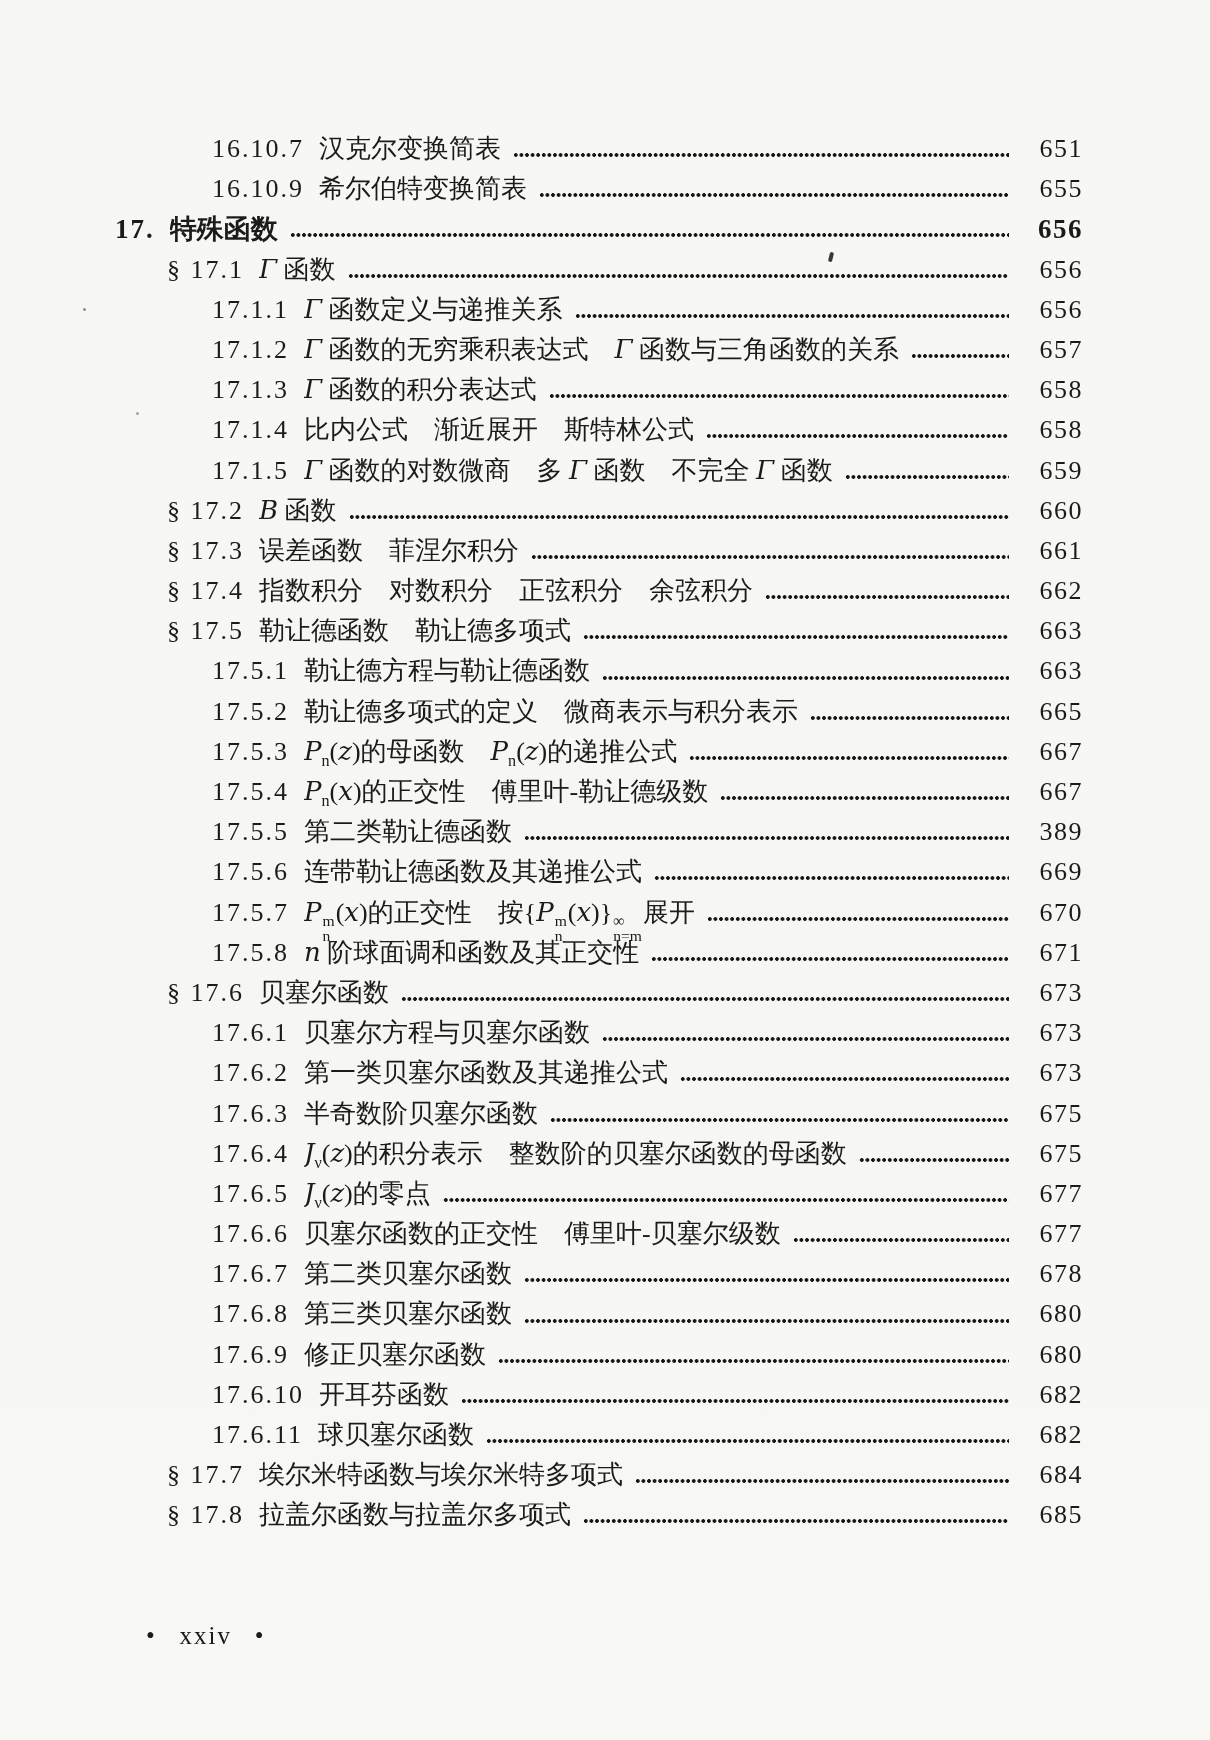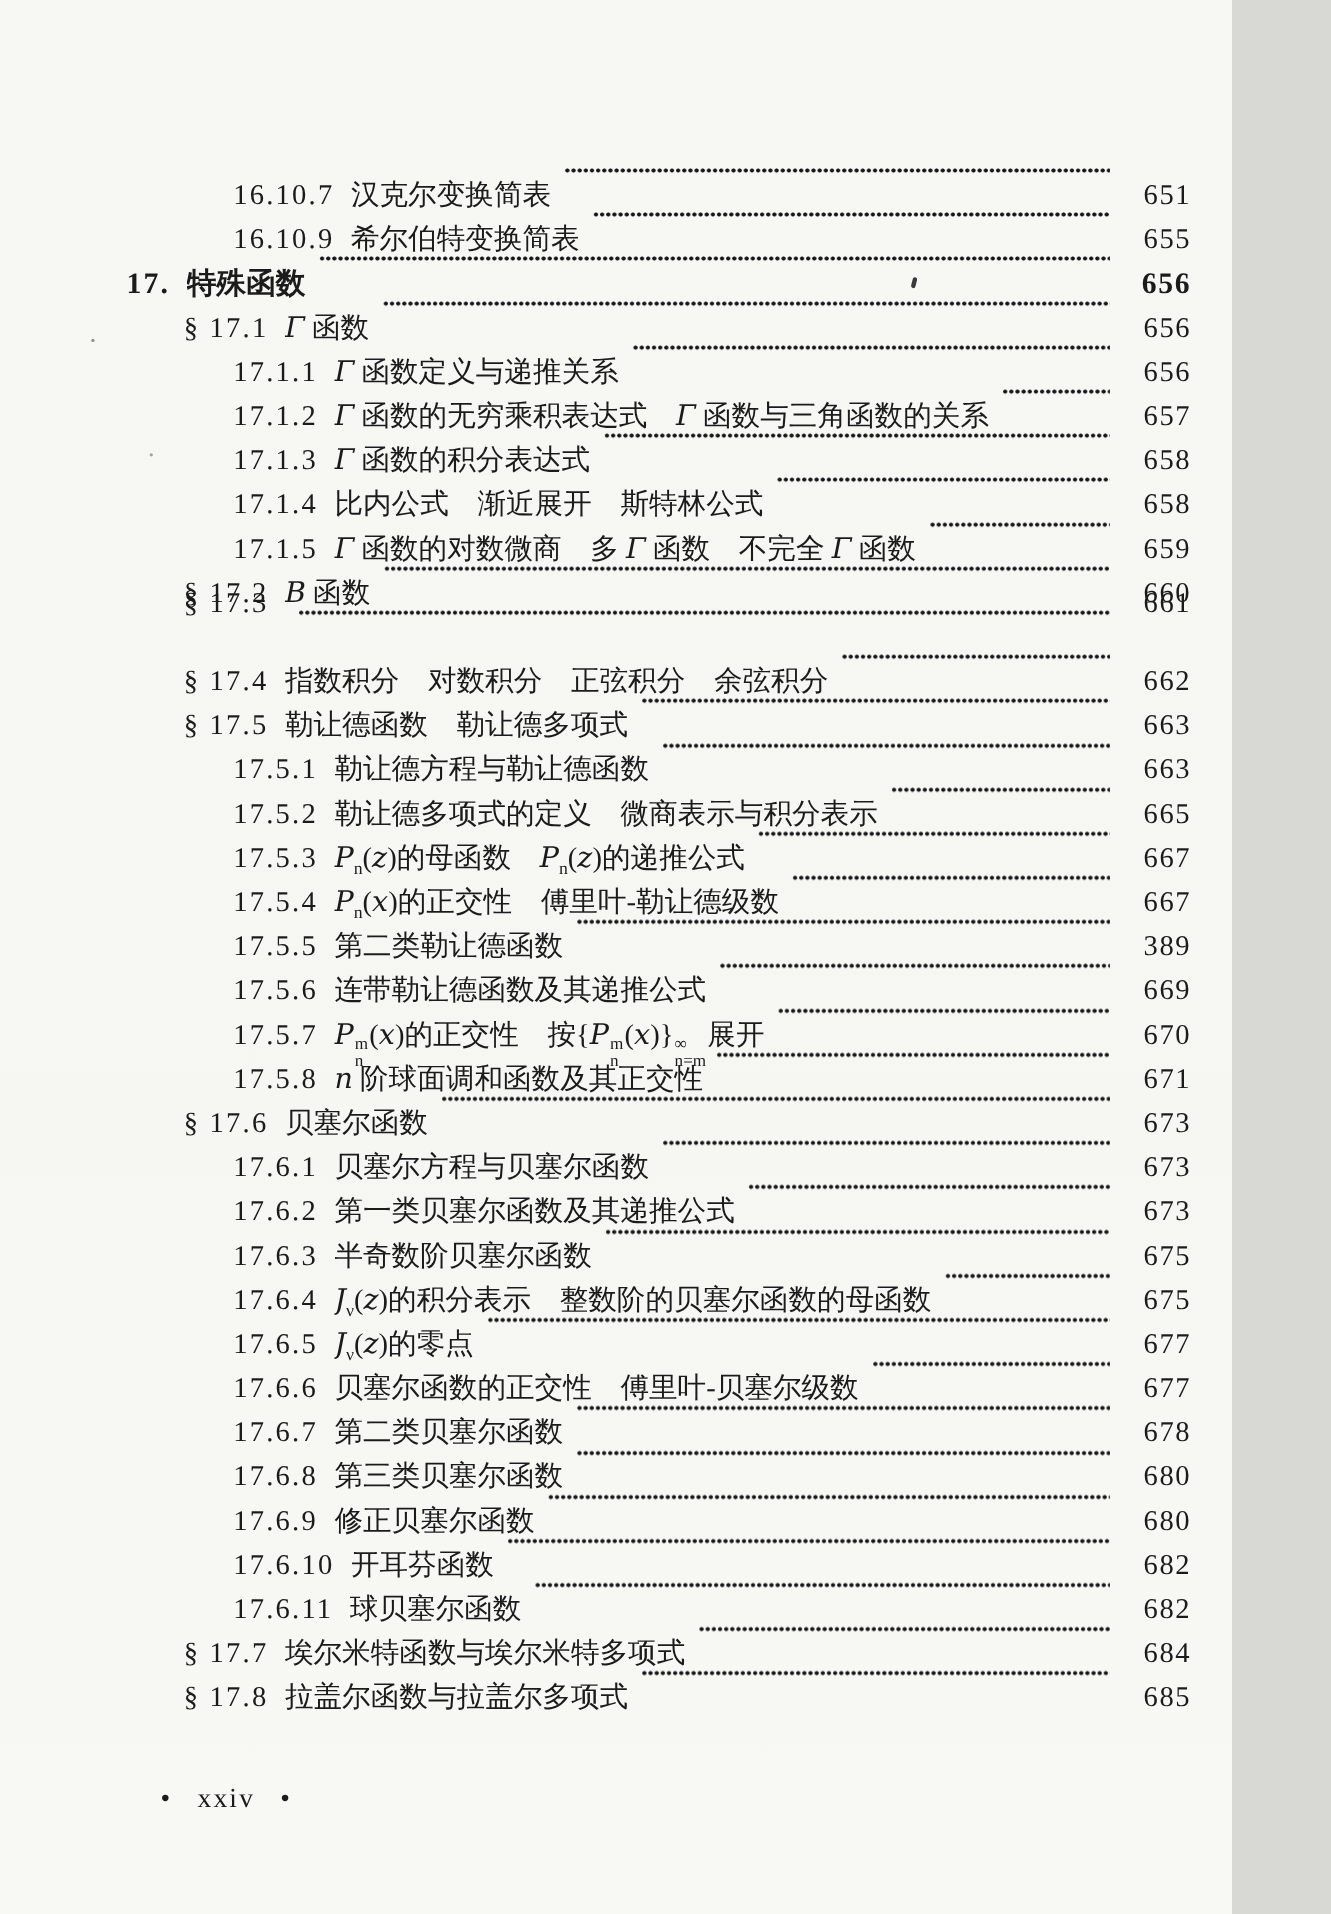"16.10.7" .page { width: 1120px -> 1210px }
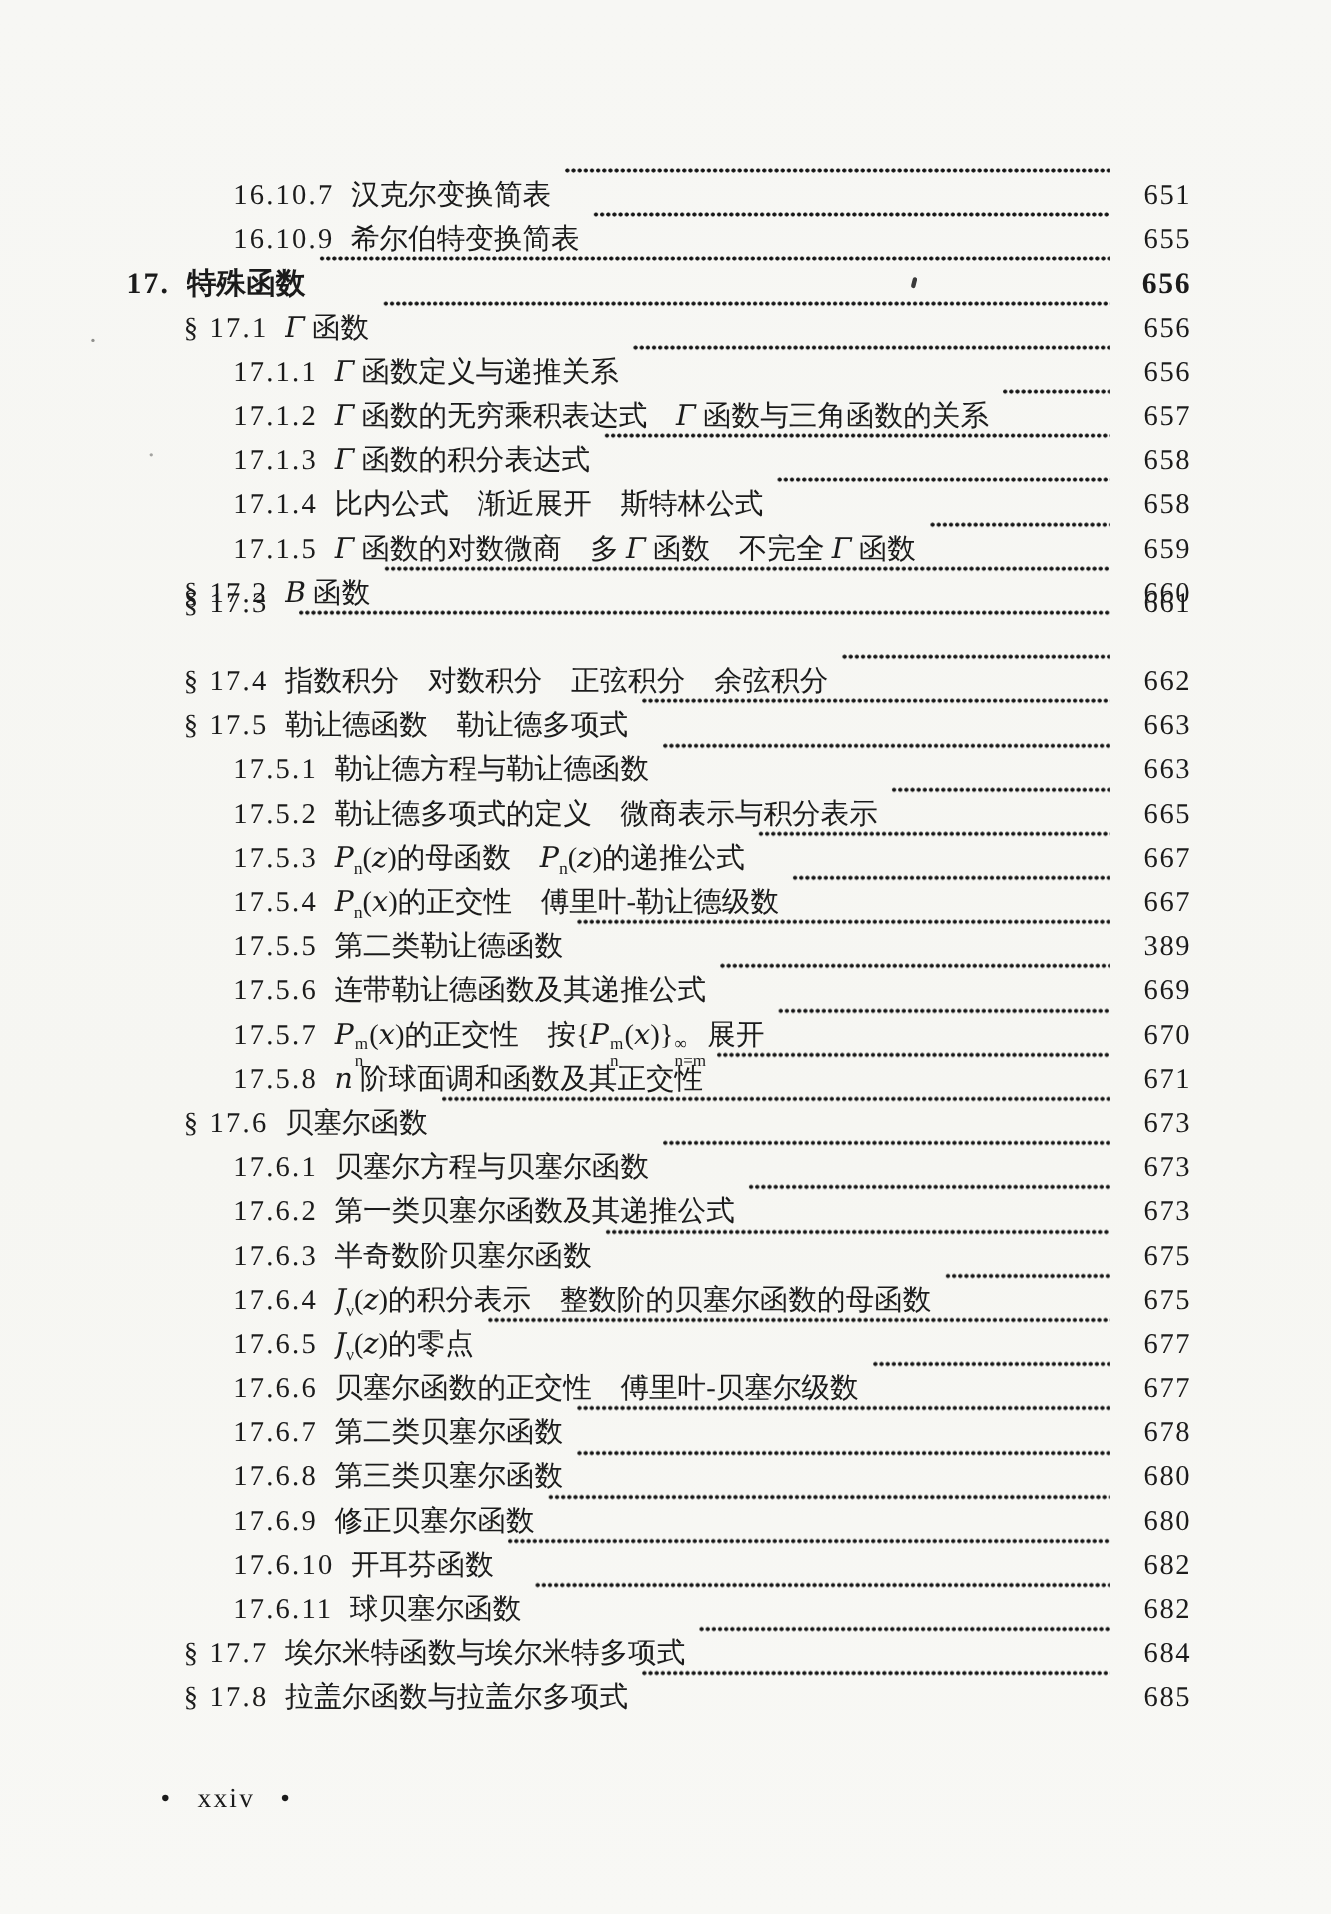"汉克尔变换简表" .row .title { margin-top: 28px -> none }
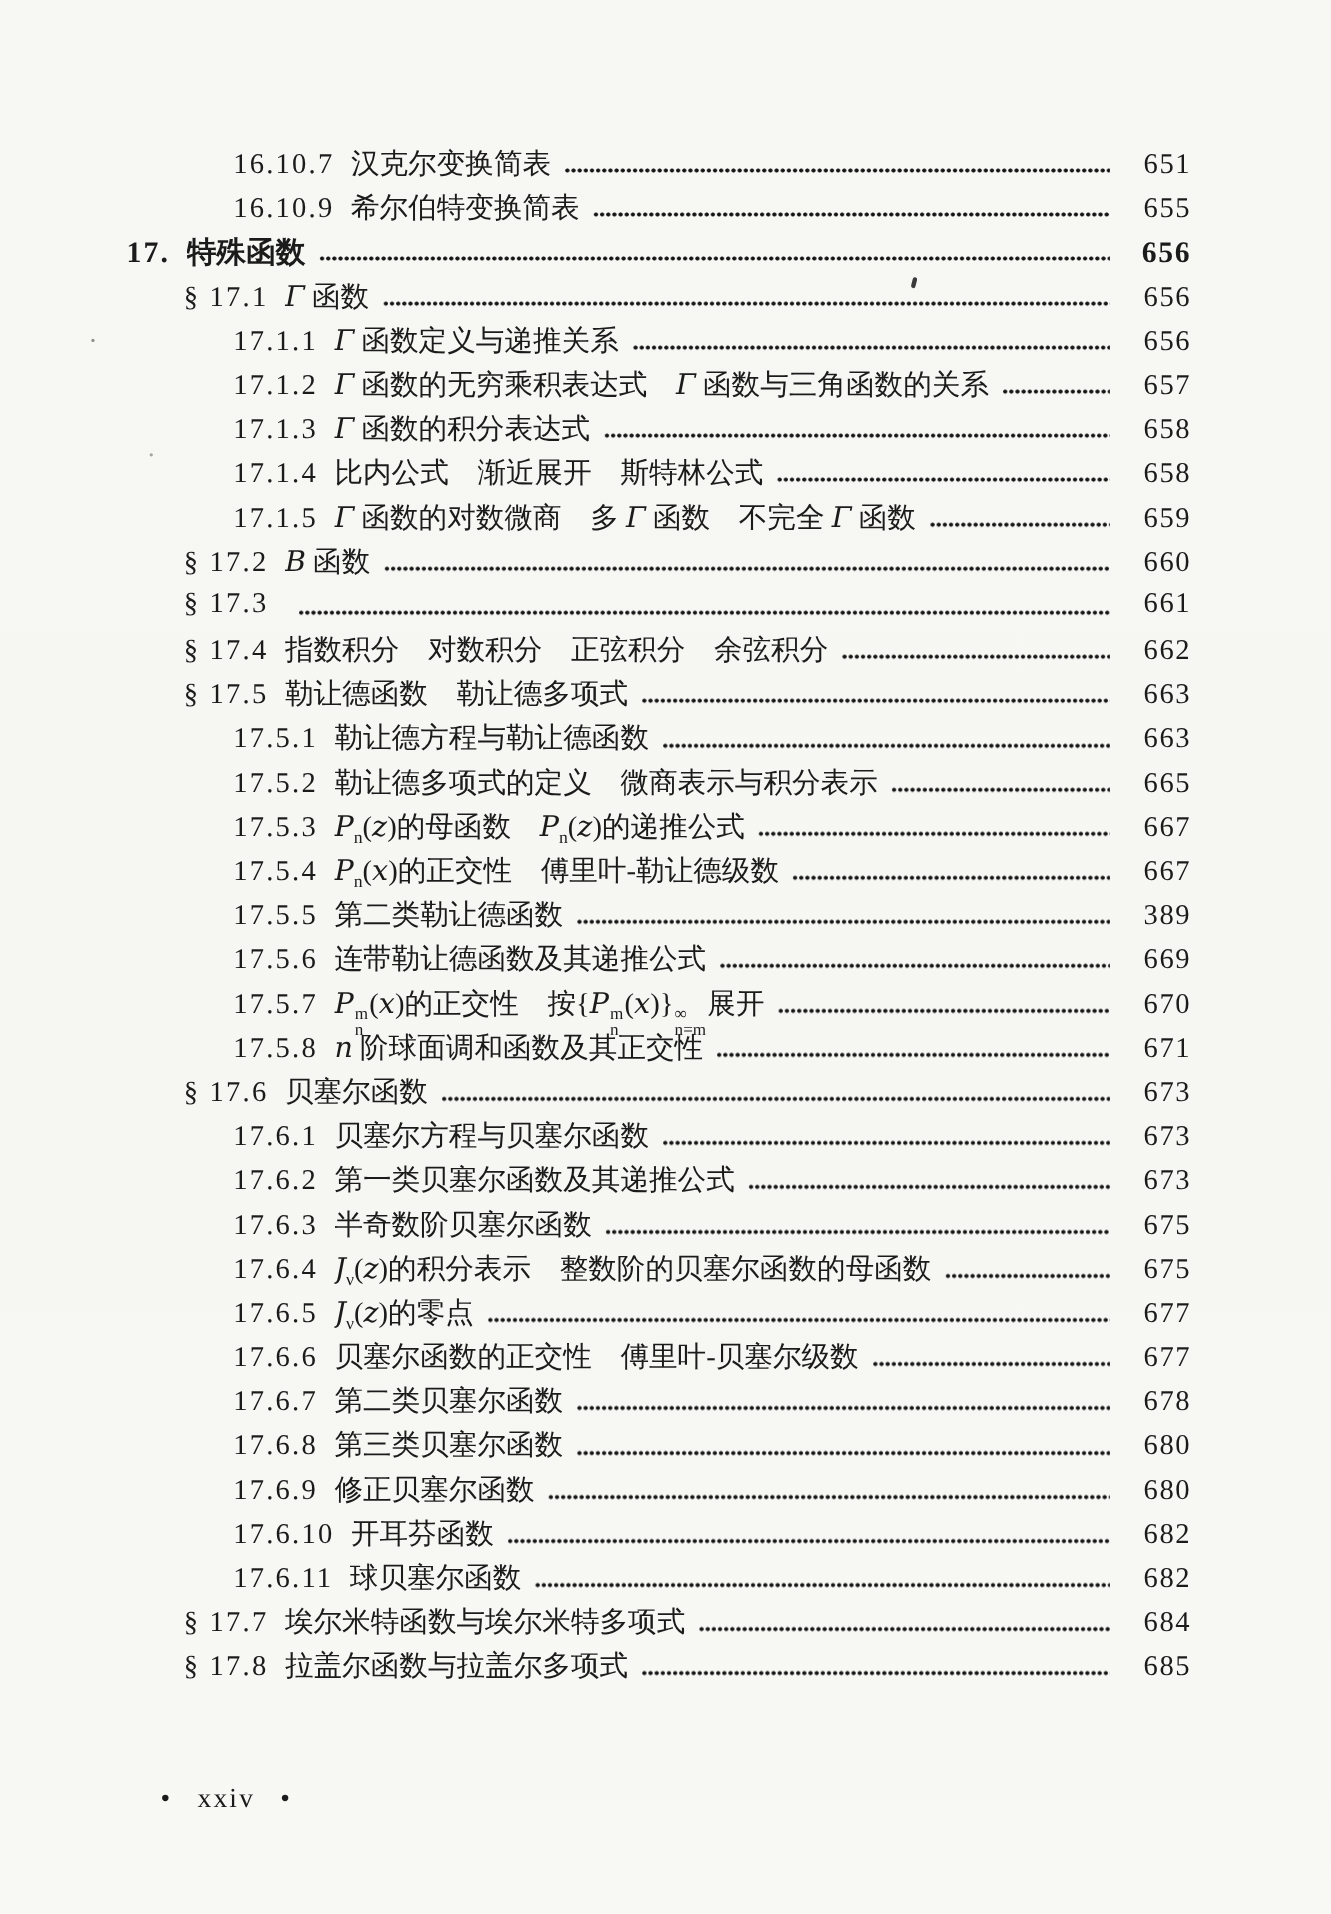"误差函数 菲涅尔积分" span.title { html: none -> <span>误差函数 菲涅尔积分</span> }
